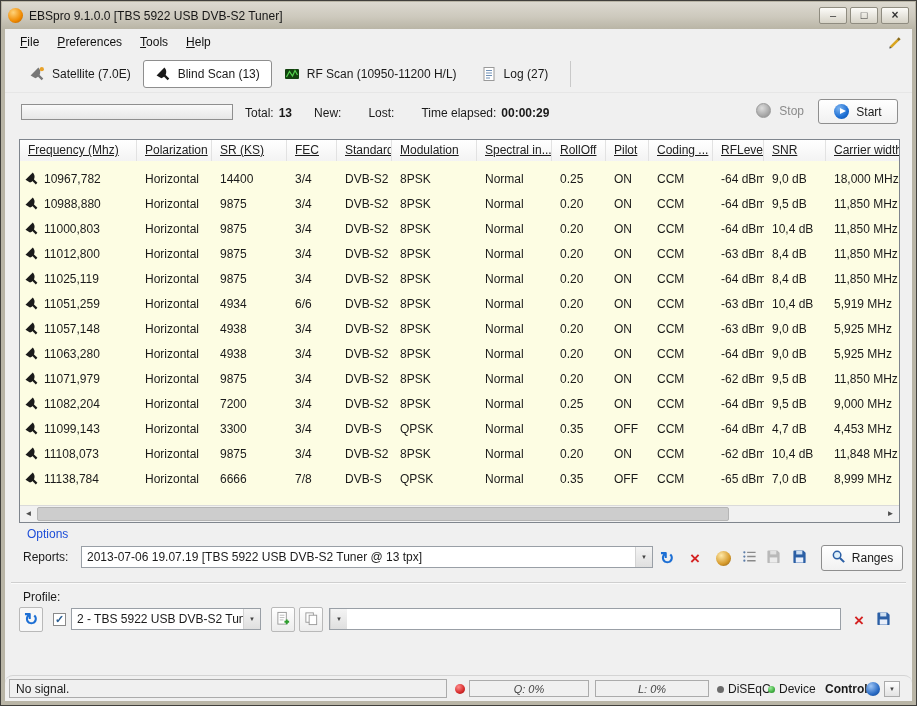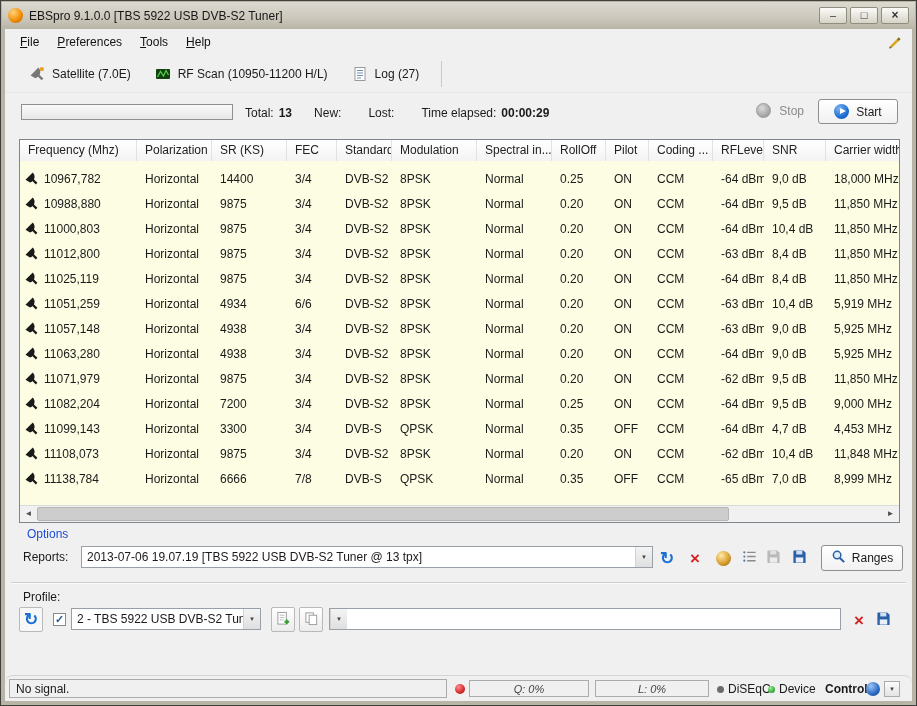"Blind Scan (13)" span.tab { html: none -> <span> <span><svg> <path></path> <path></path> </svg></span> <span>Blind Scan (13)</span> </span> }
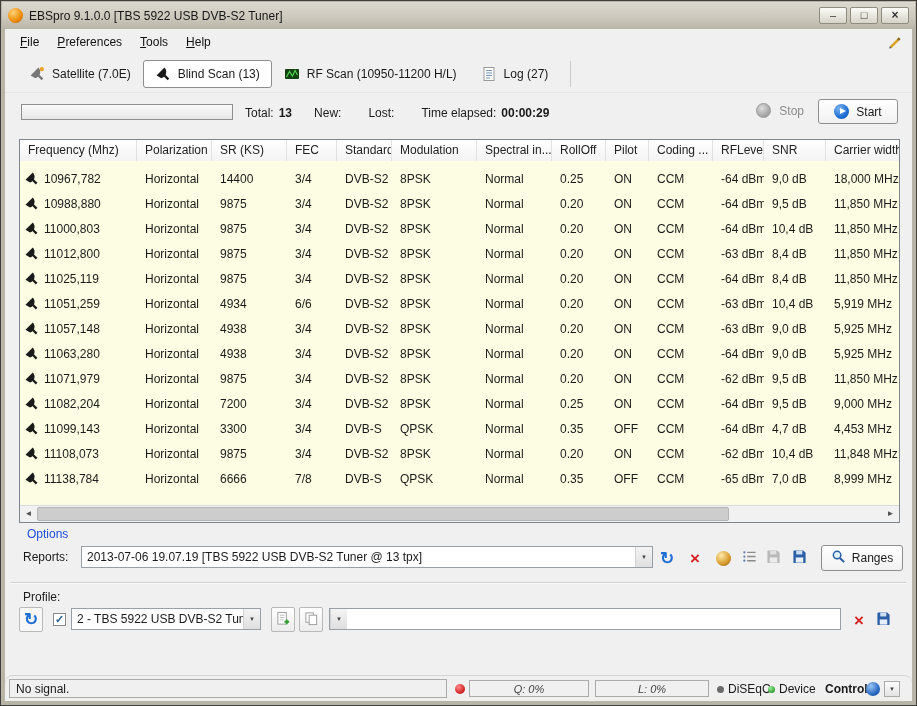"Frequency (Mhz)" .thead { text-decoration: none -> underline }
